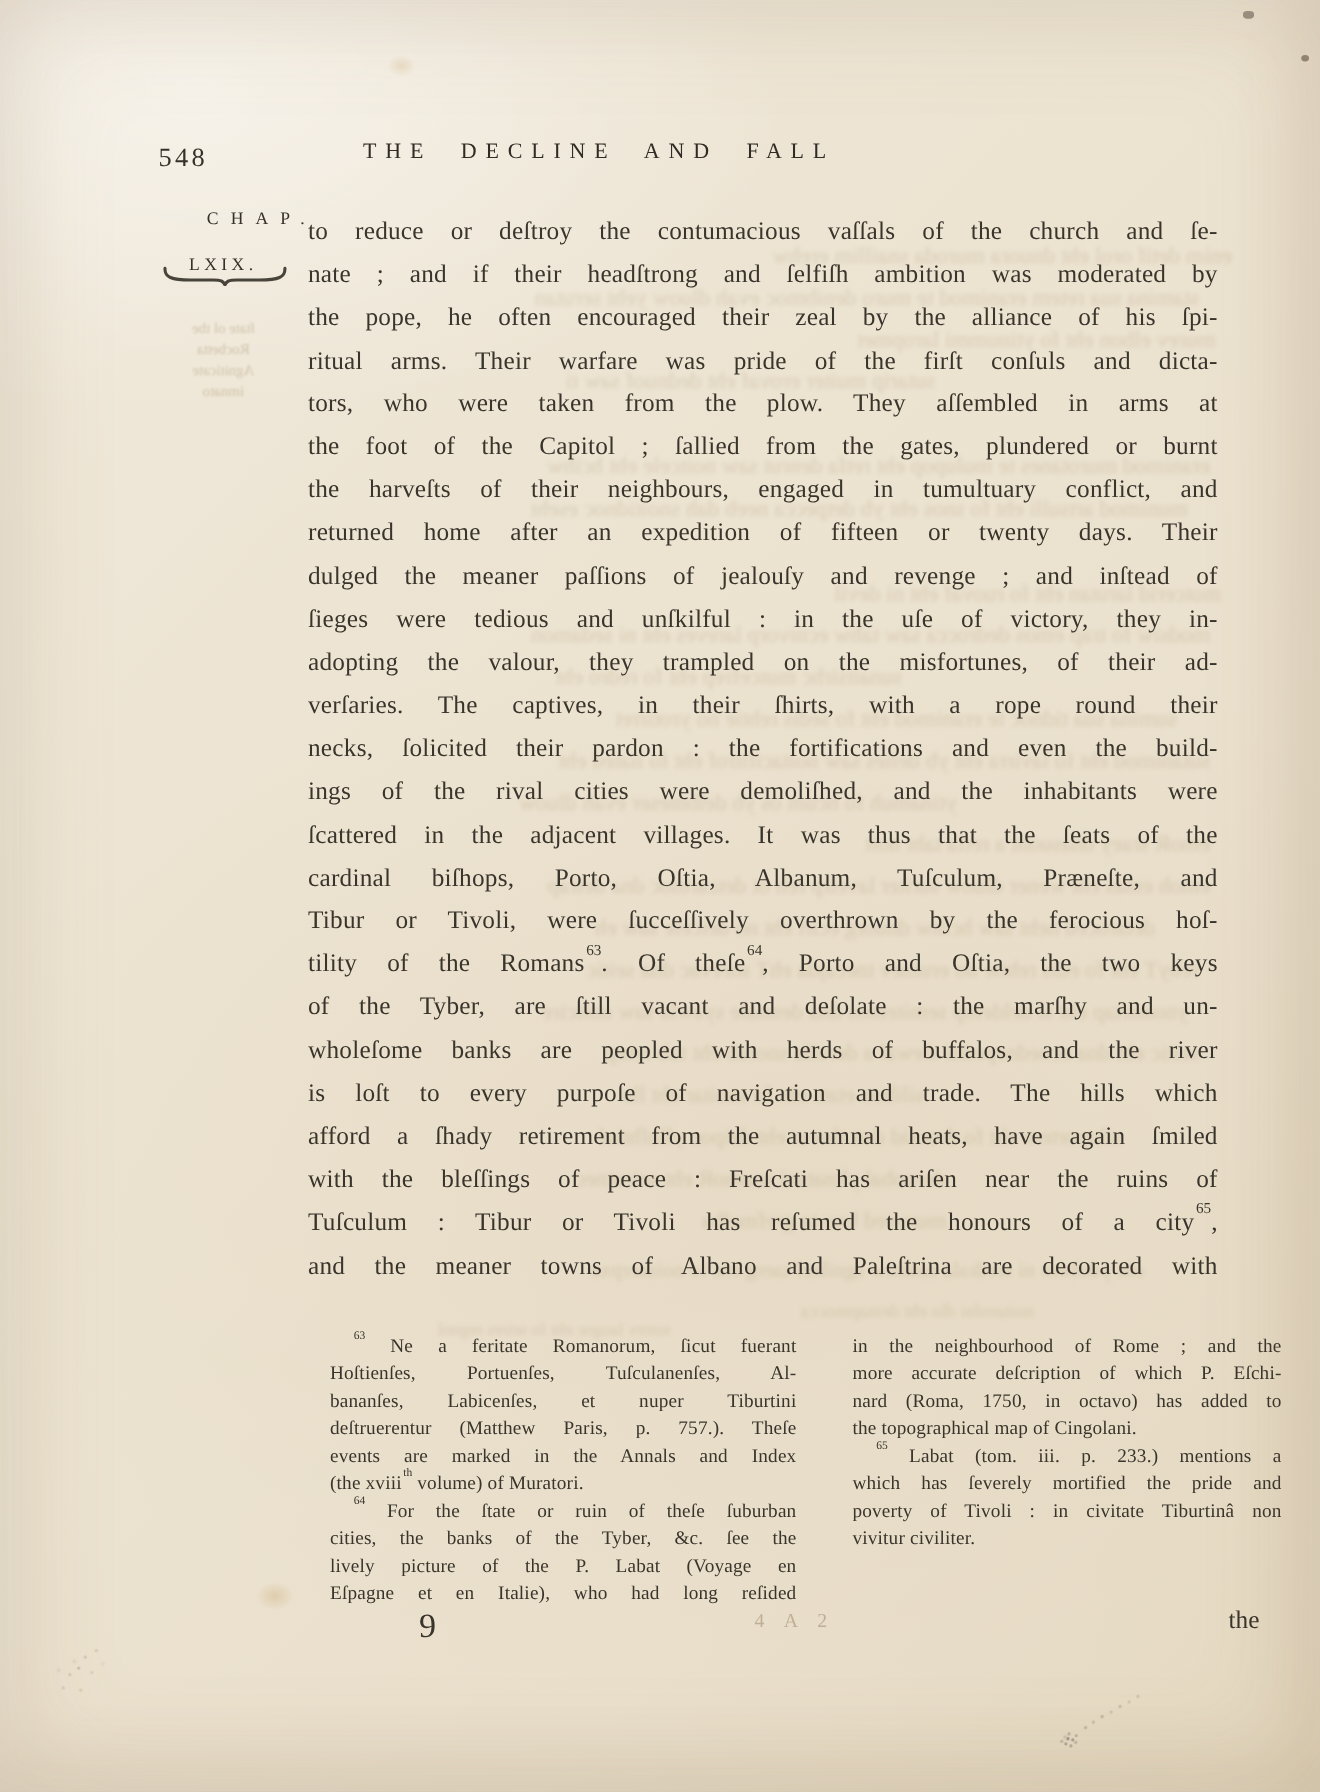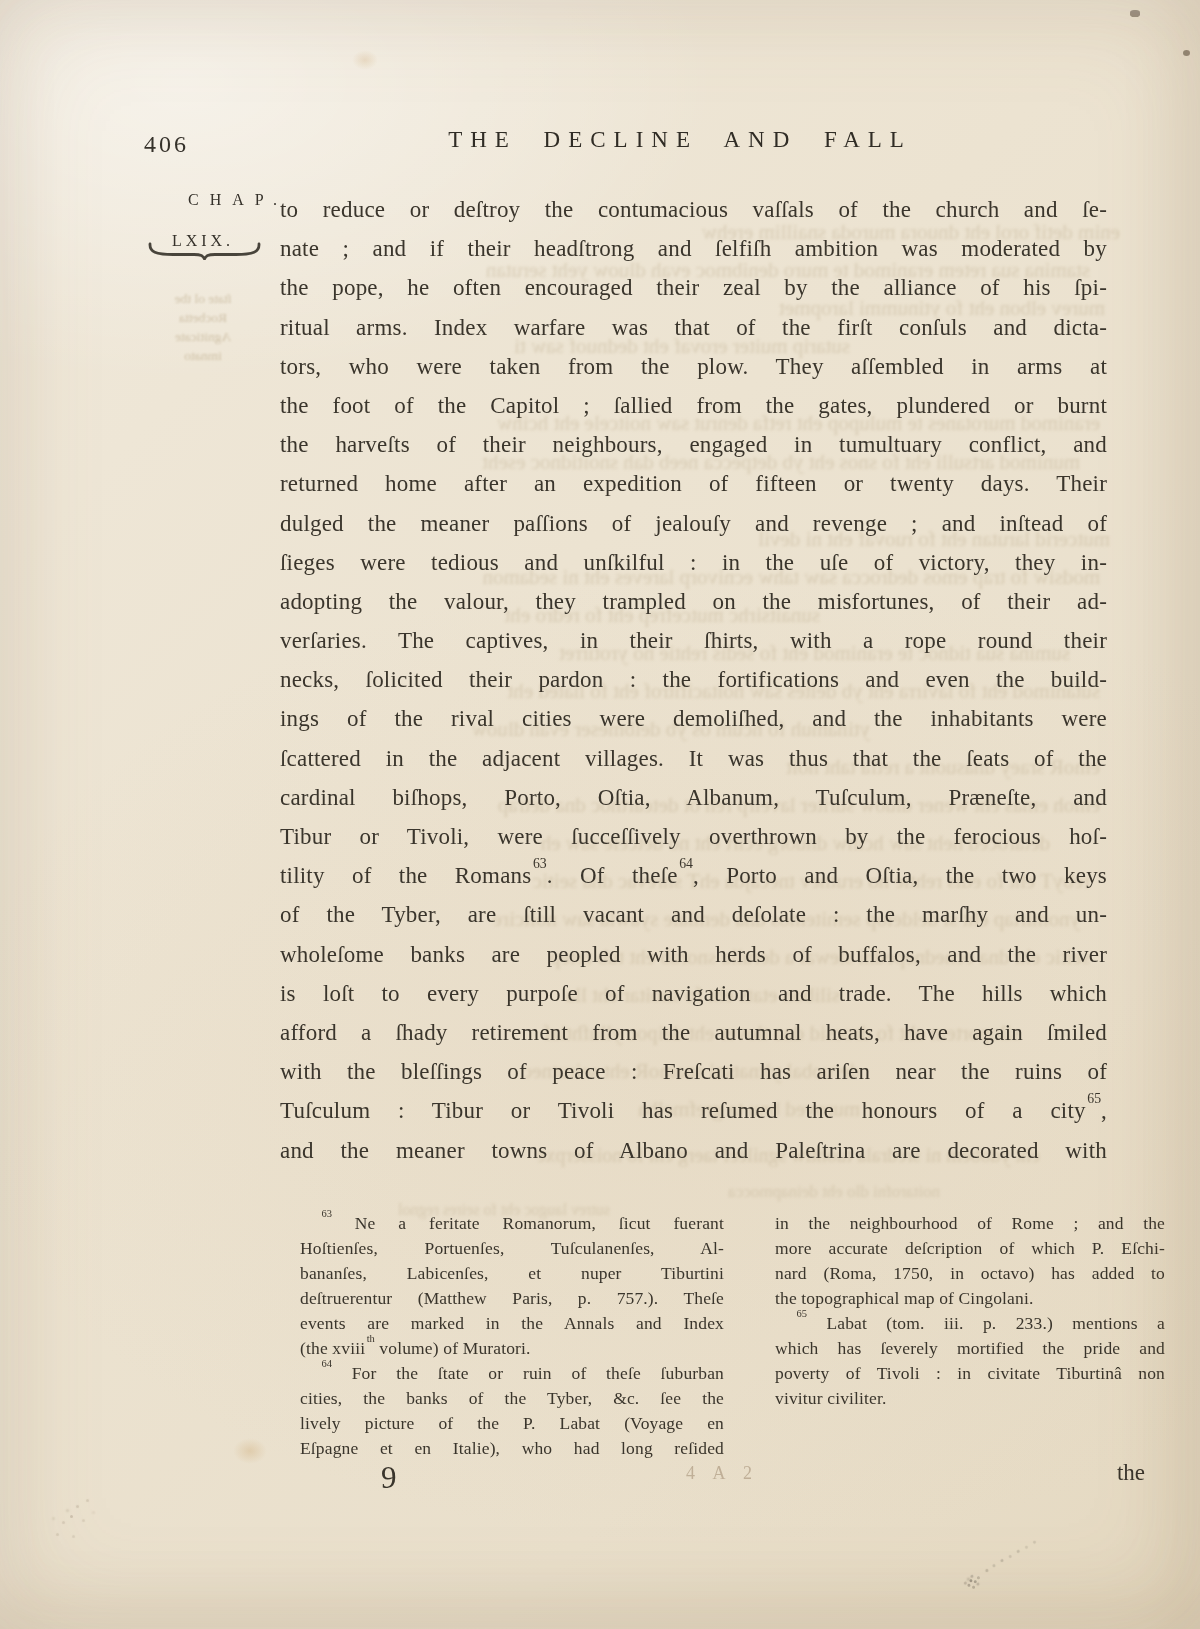"406" div.page-number { text: 406 -> 548 }
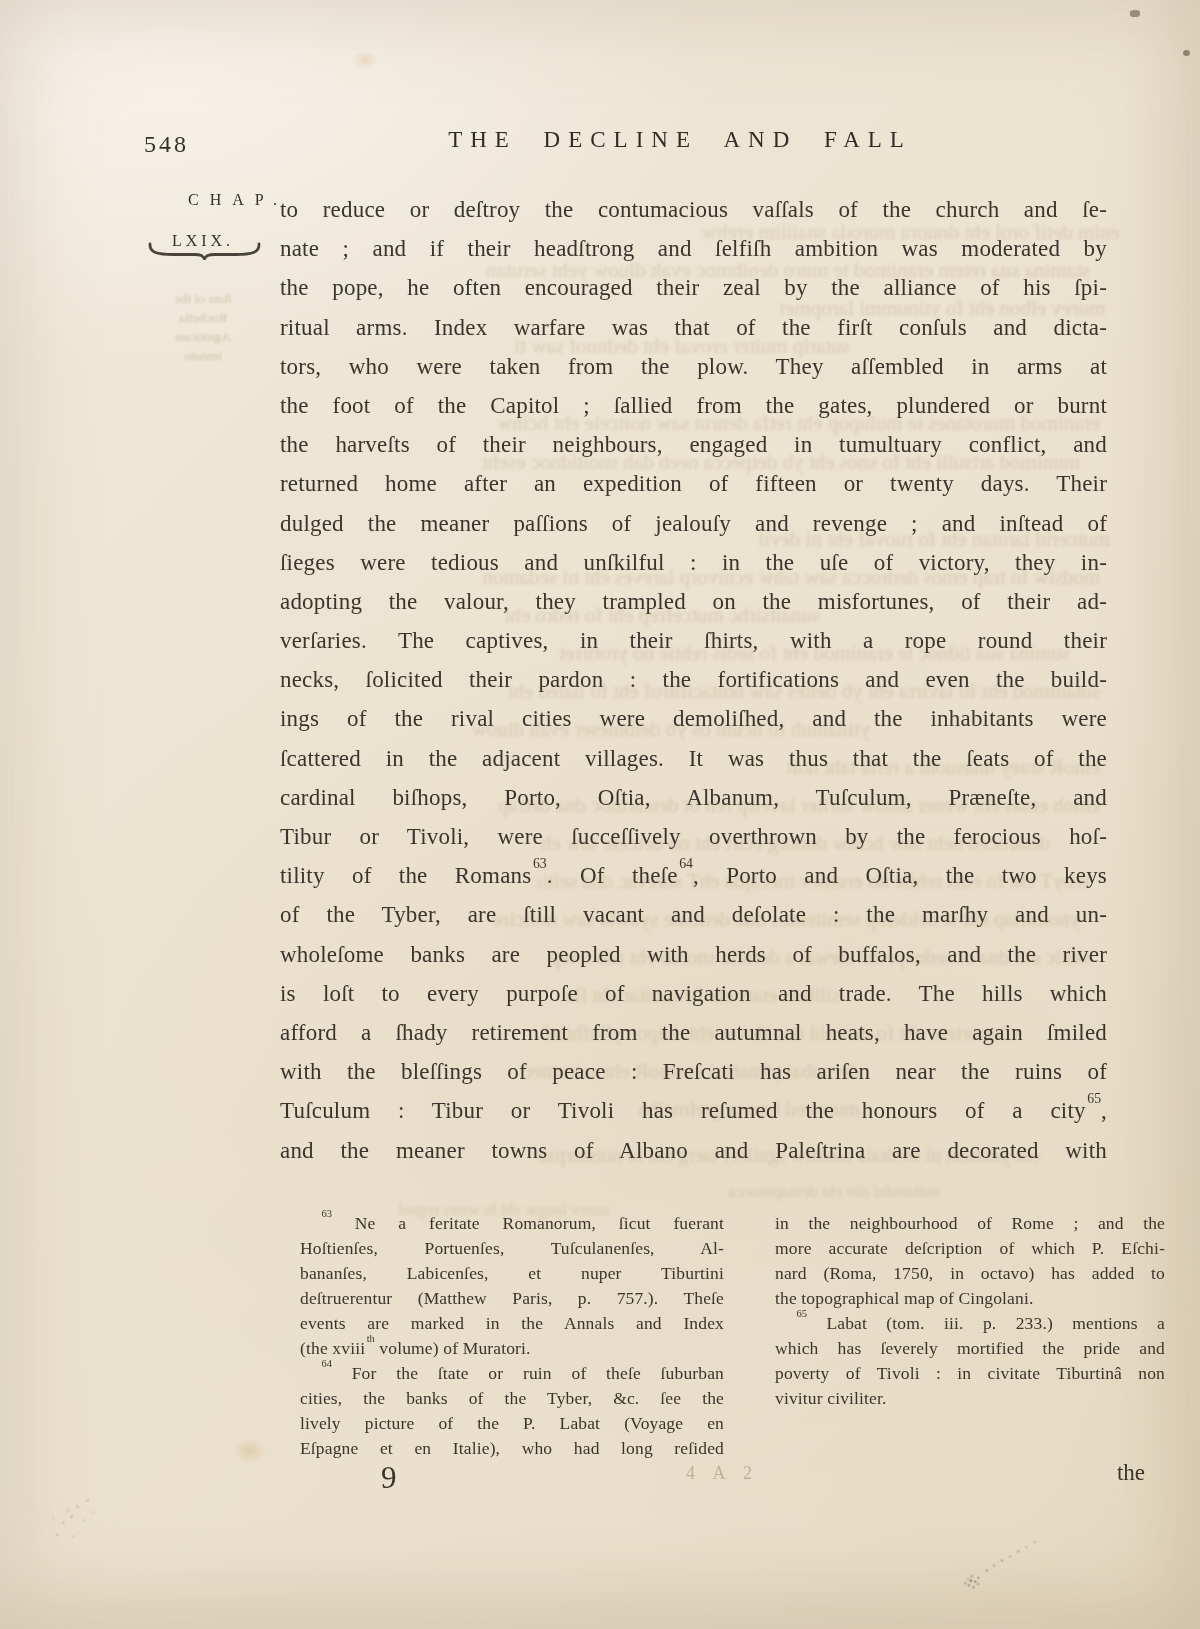"THE DECLINE AND FALL" .running-header { font-size: 23px -> 20px; text-align: center -> none }
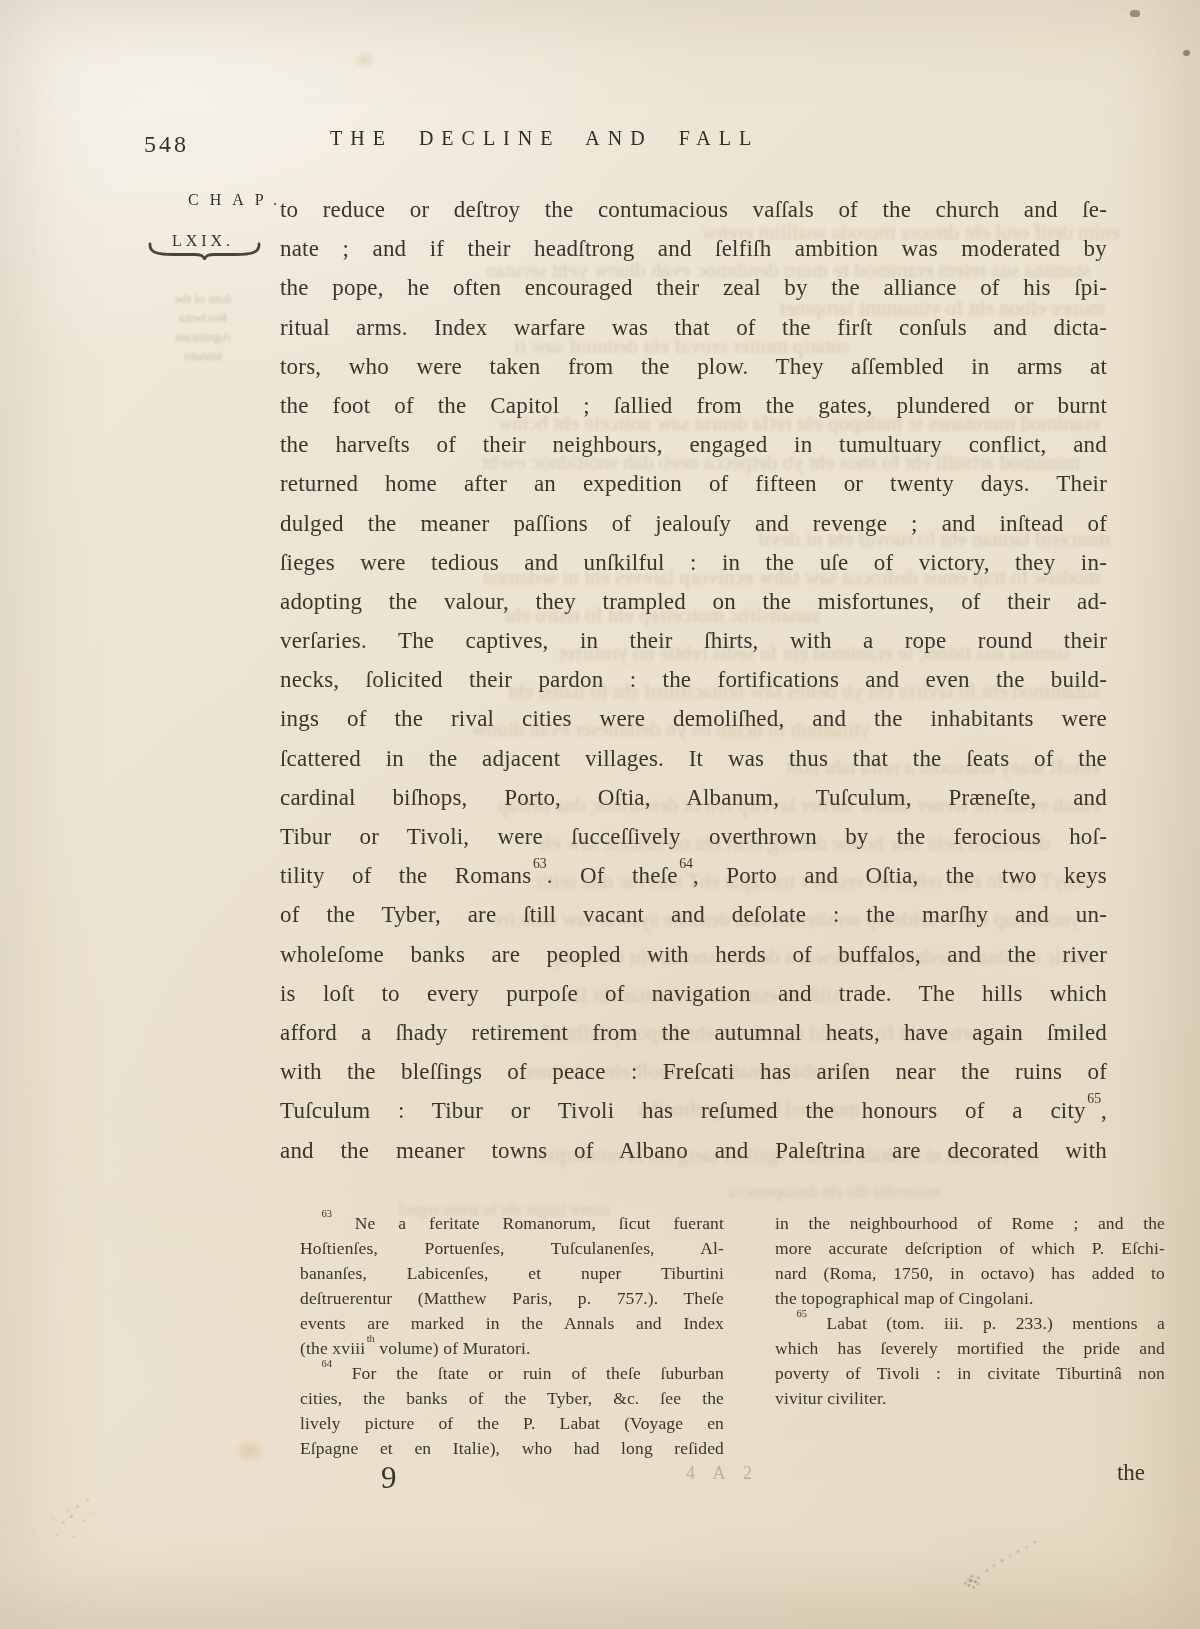"ritual arms. Index warfare was" div.body-line { text: Index warfare was that -> Their warfare was pride }
